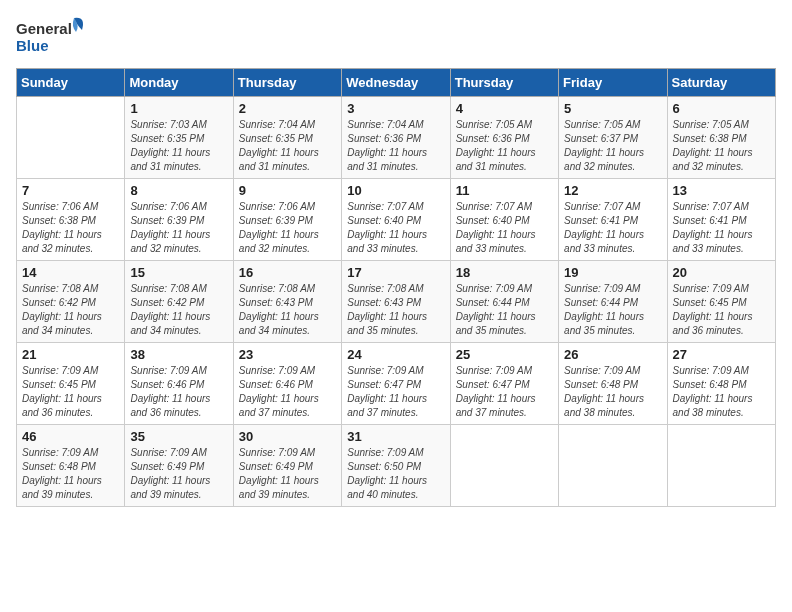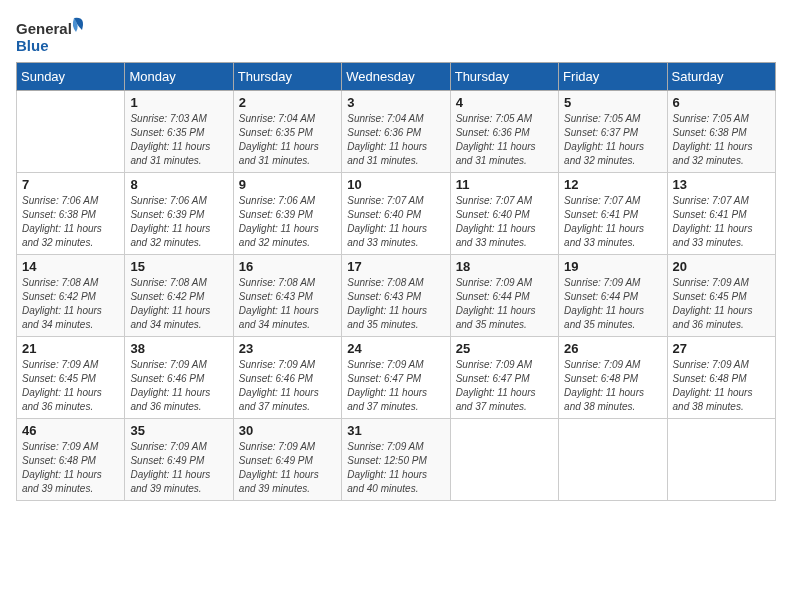"General" .header { margin-bottom: 4px -> 10px }
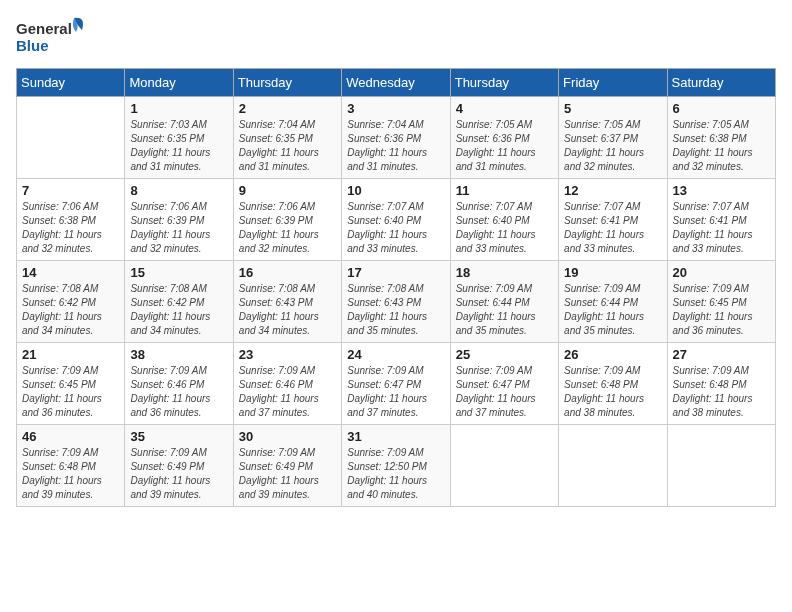"Sunday" thead tr th { font-weight: normal -> bold }
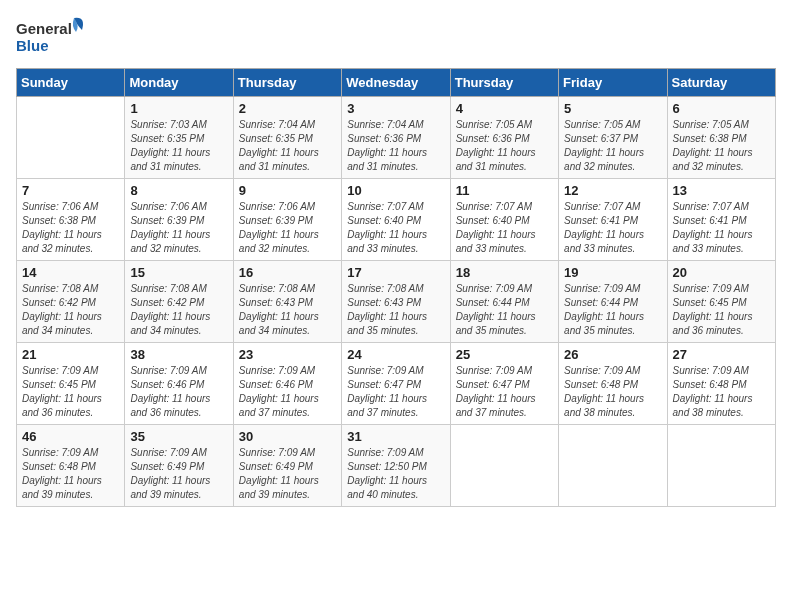"Sunset: 12:50 PM" span { text: 12:50 -> 6:50 }
